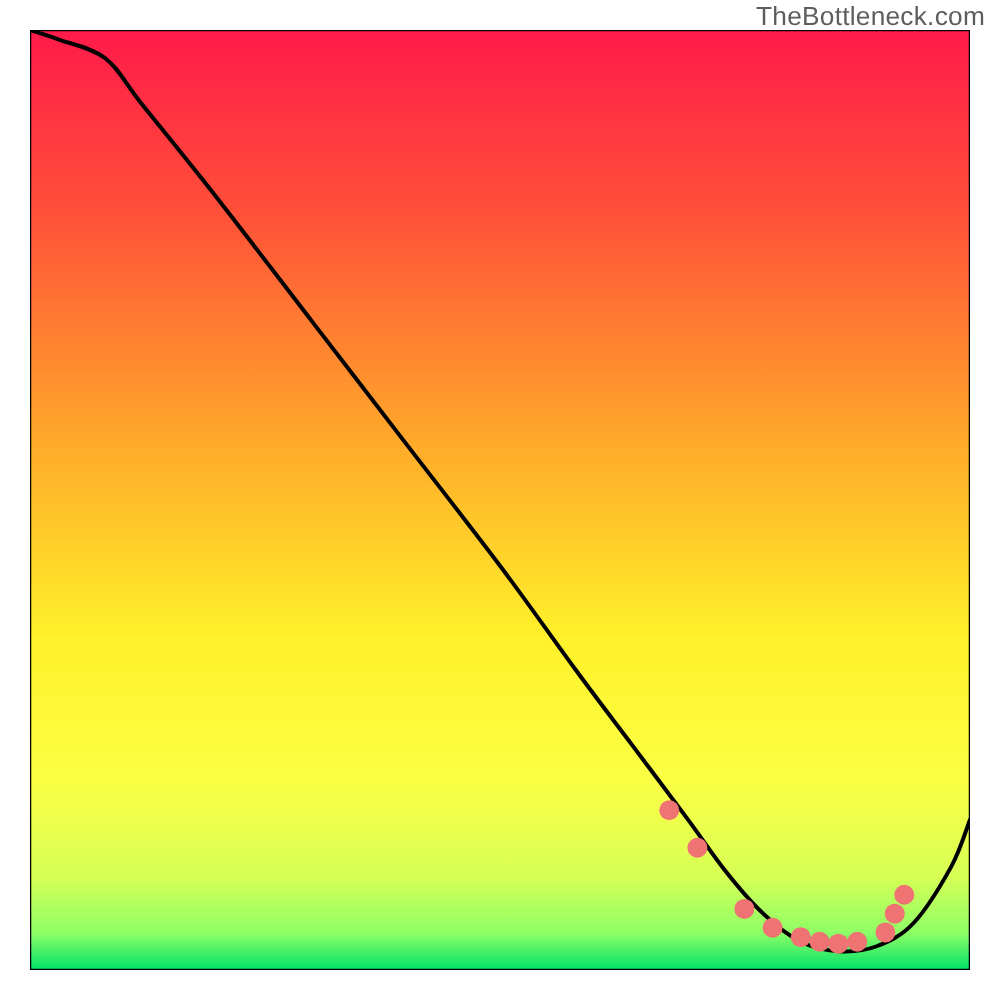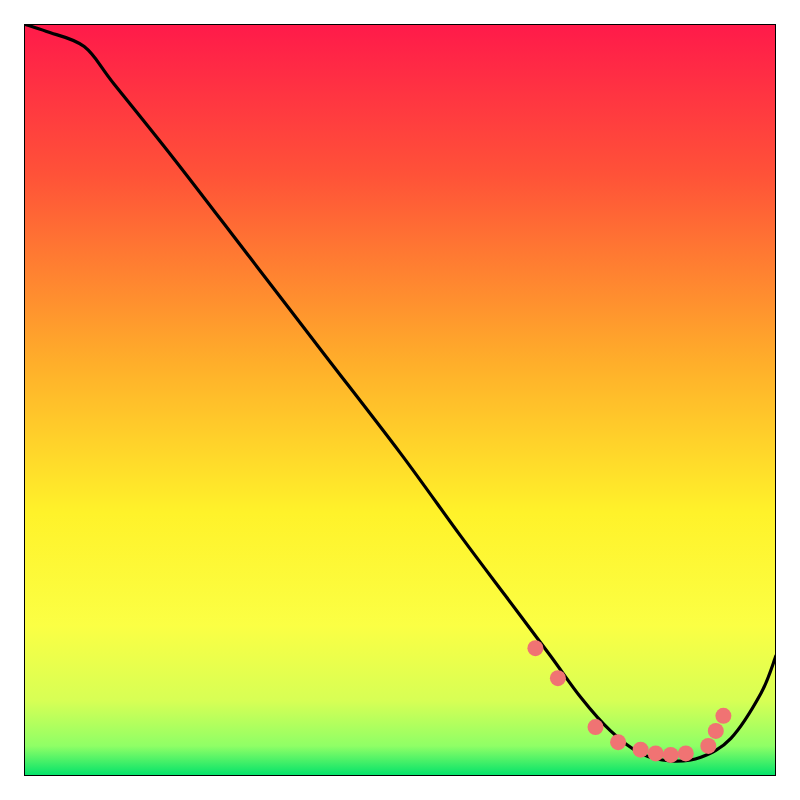"TheBottleneck.com" div.watermark { html: none -> <div>TheBottleneck.com</div> }
